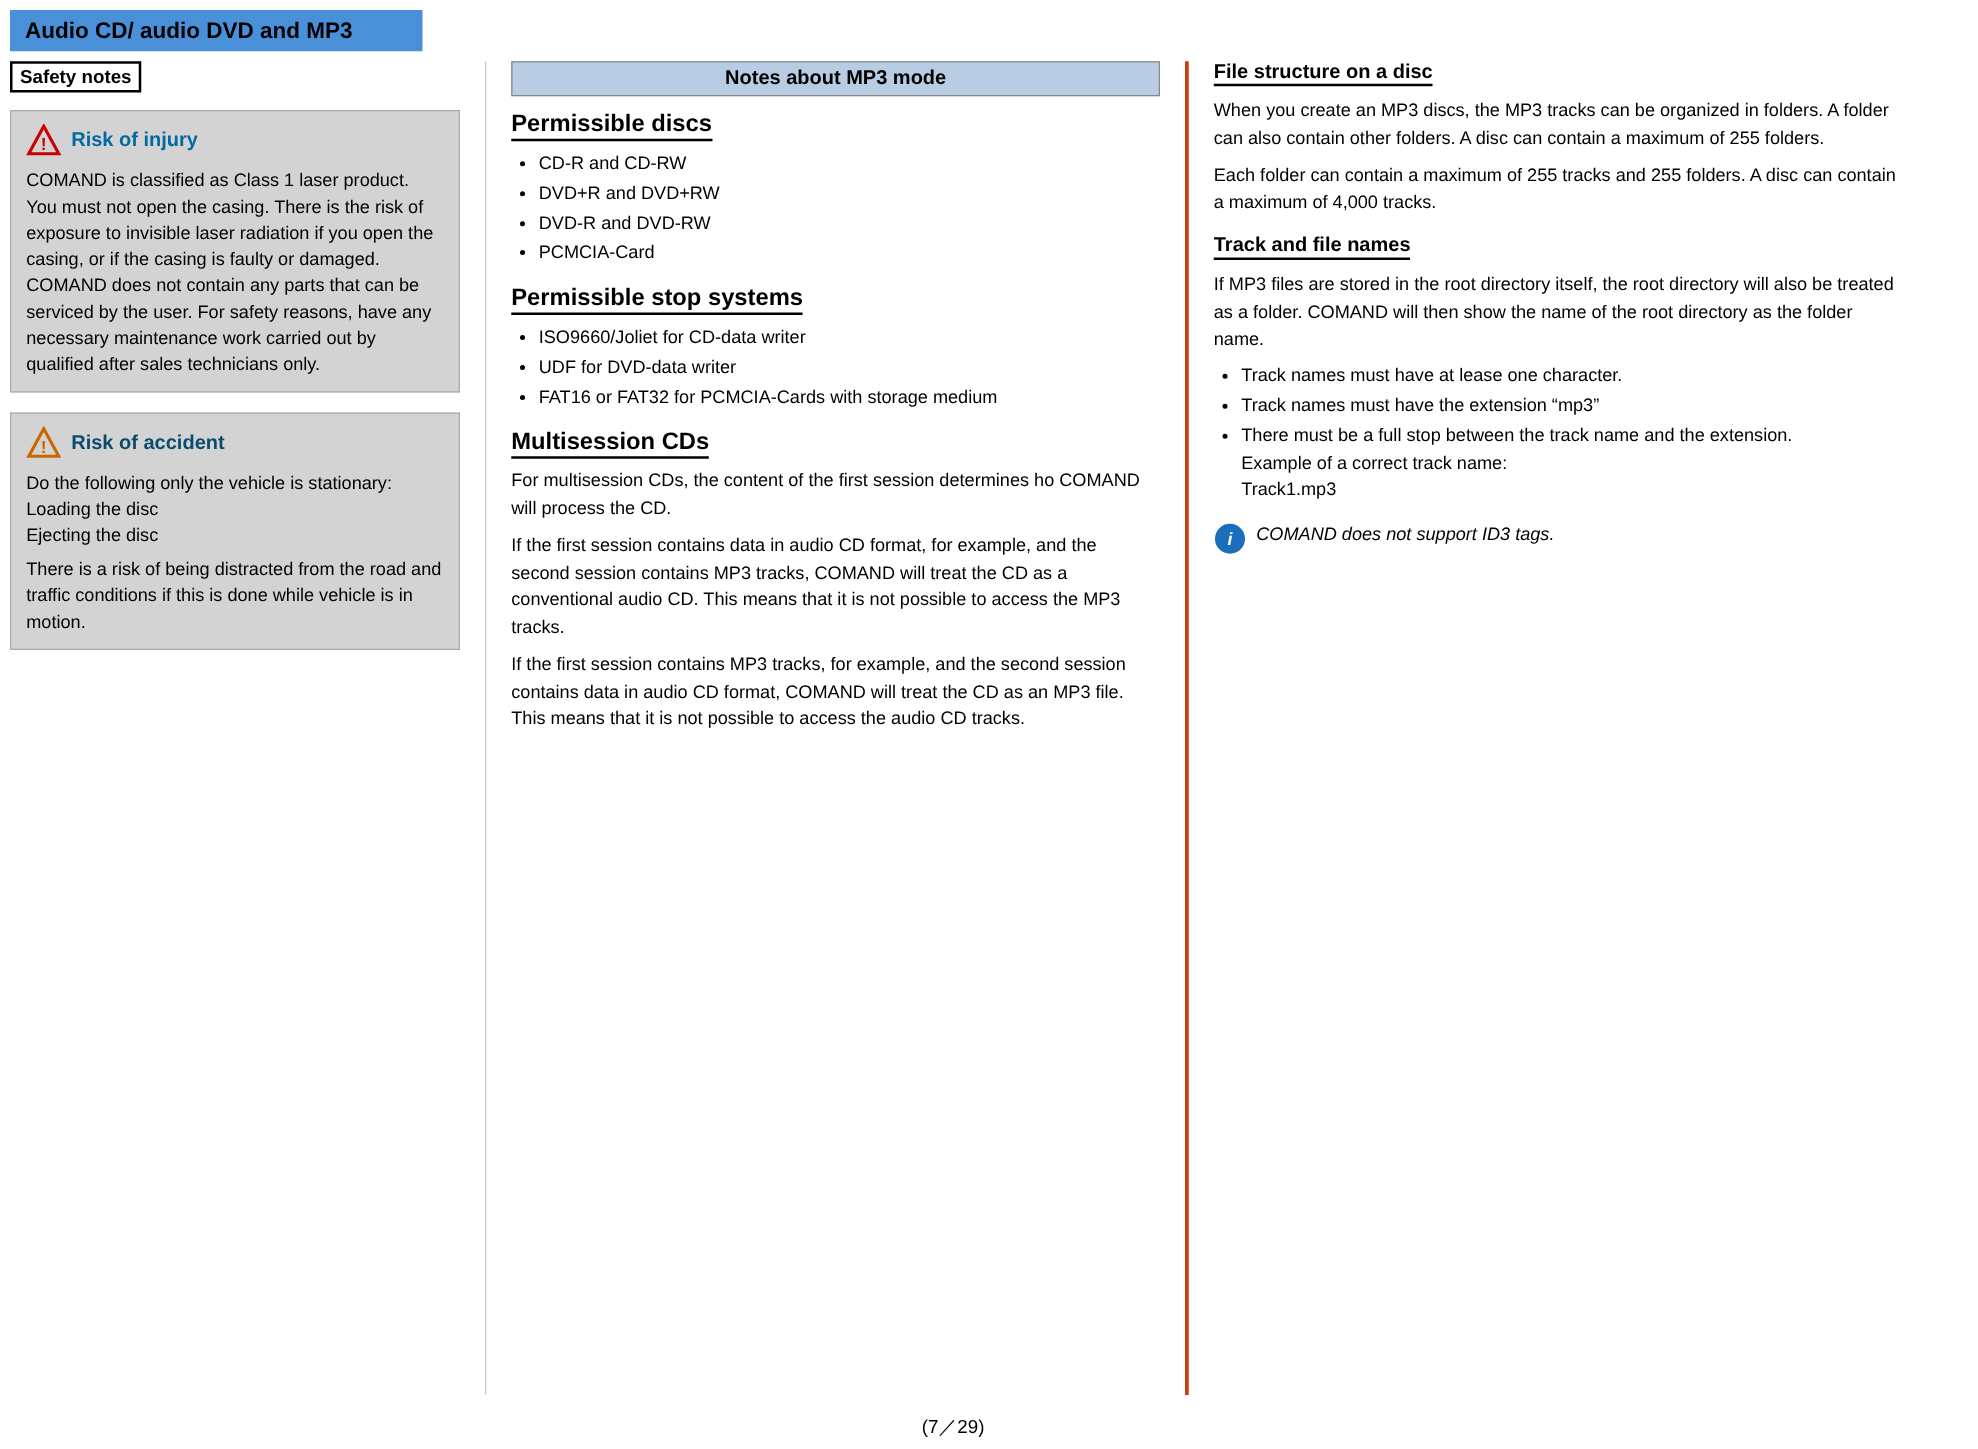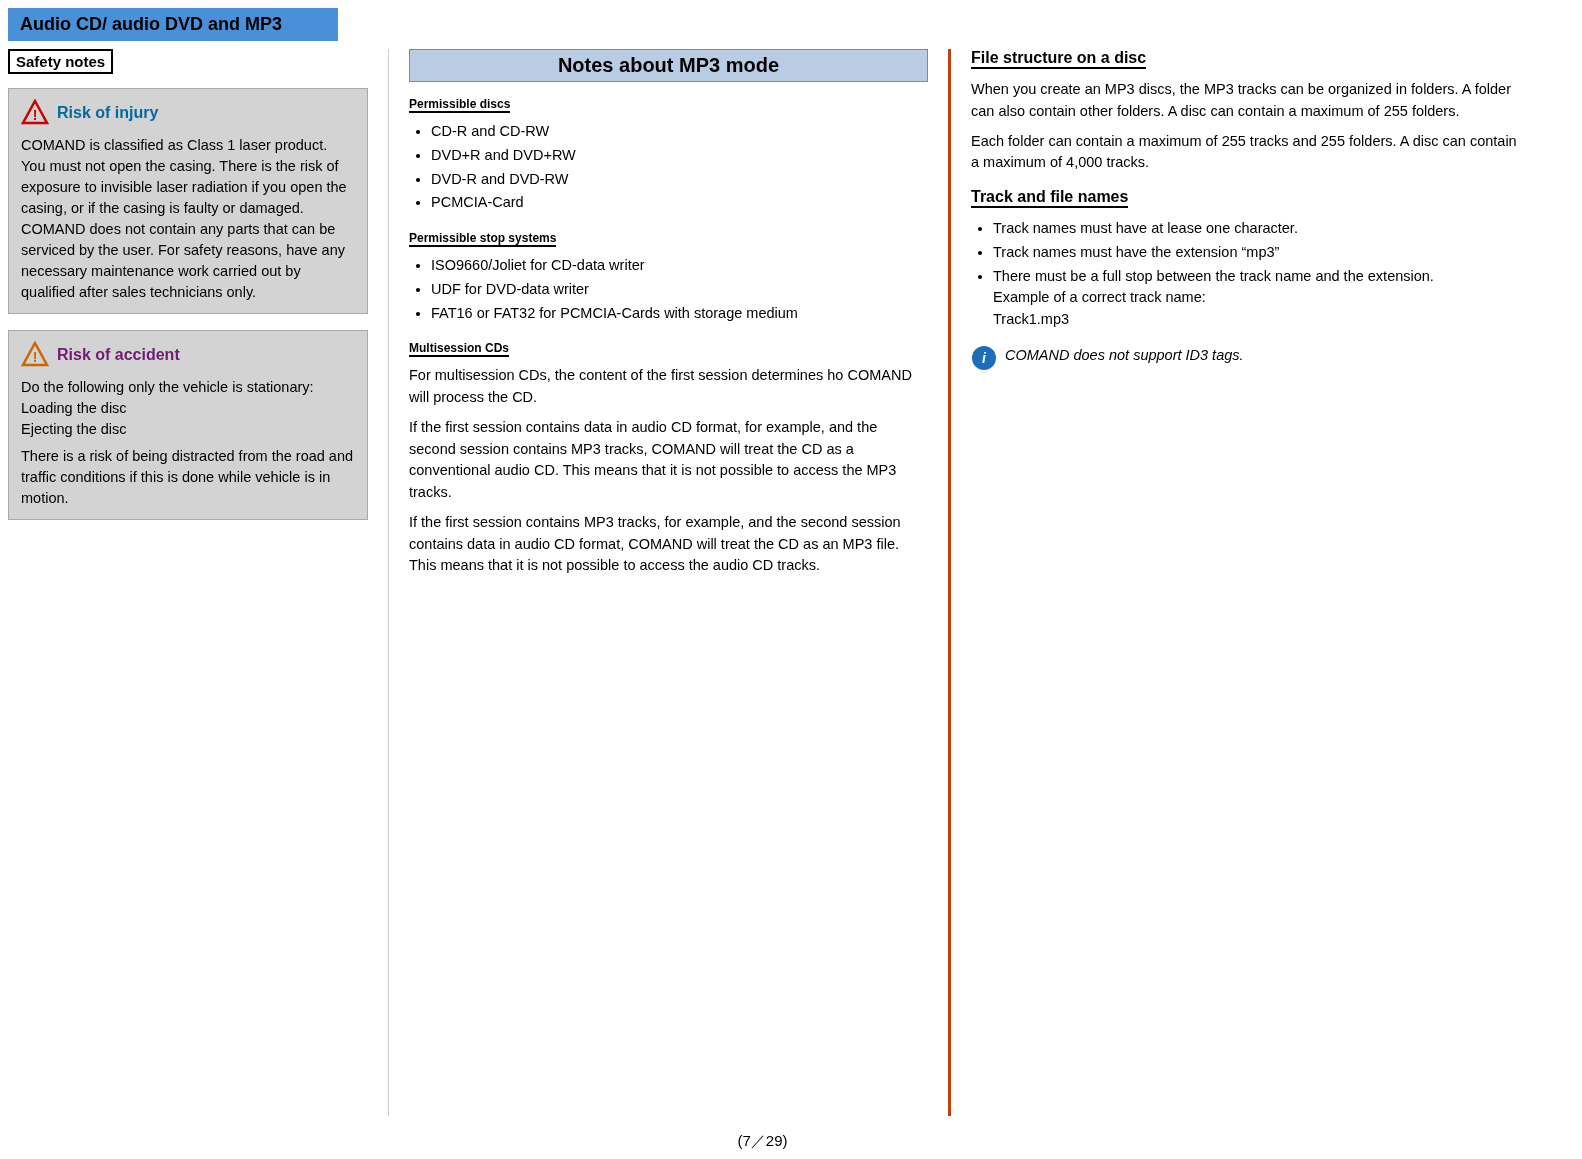"Notes about MP3 mode" .notes-header { font-size: 20px -> 16px }
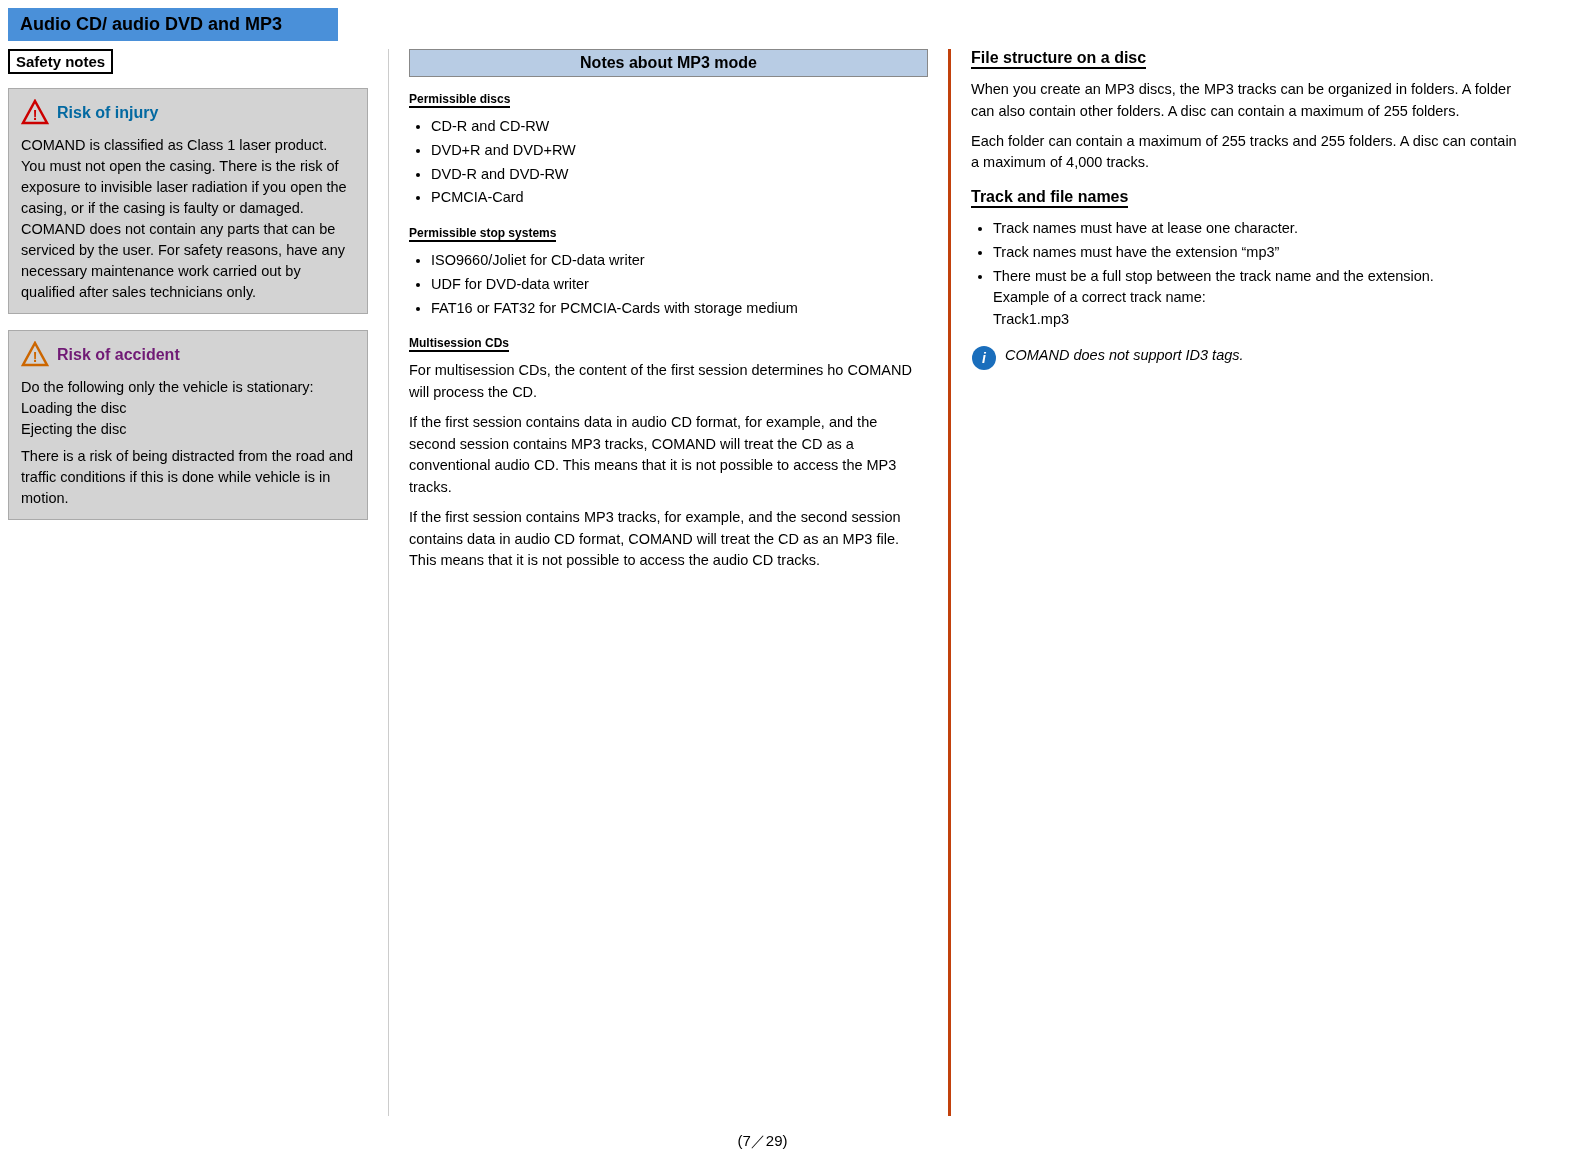"Permissible discs" .sub-heading { font-size: 12px -> 19px }
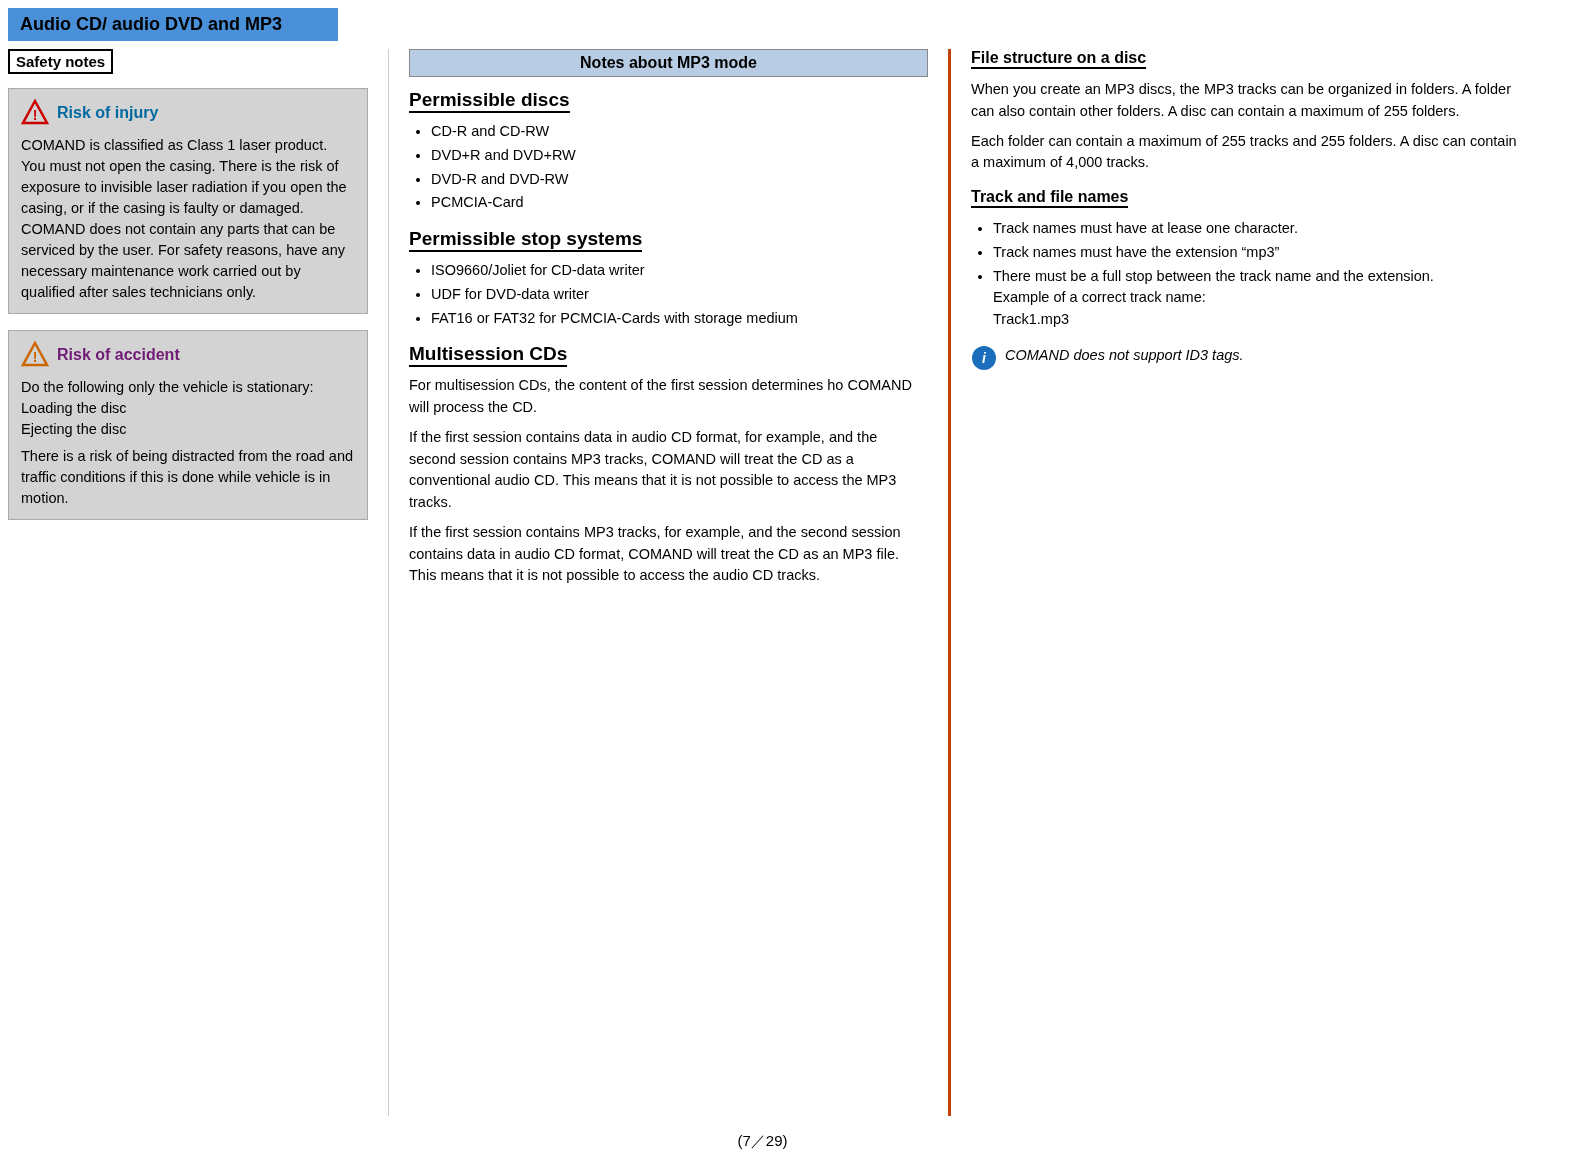"If MP3 files are stored" p.body-text { html: none -> <p>If MP3 files are stored in the root directory itself, the root directory will also be treated as a folder. COMAND will then show the name of the root directory as the folder name.</p> }
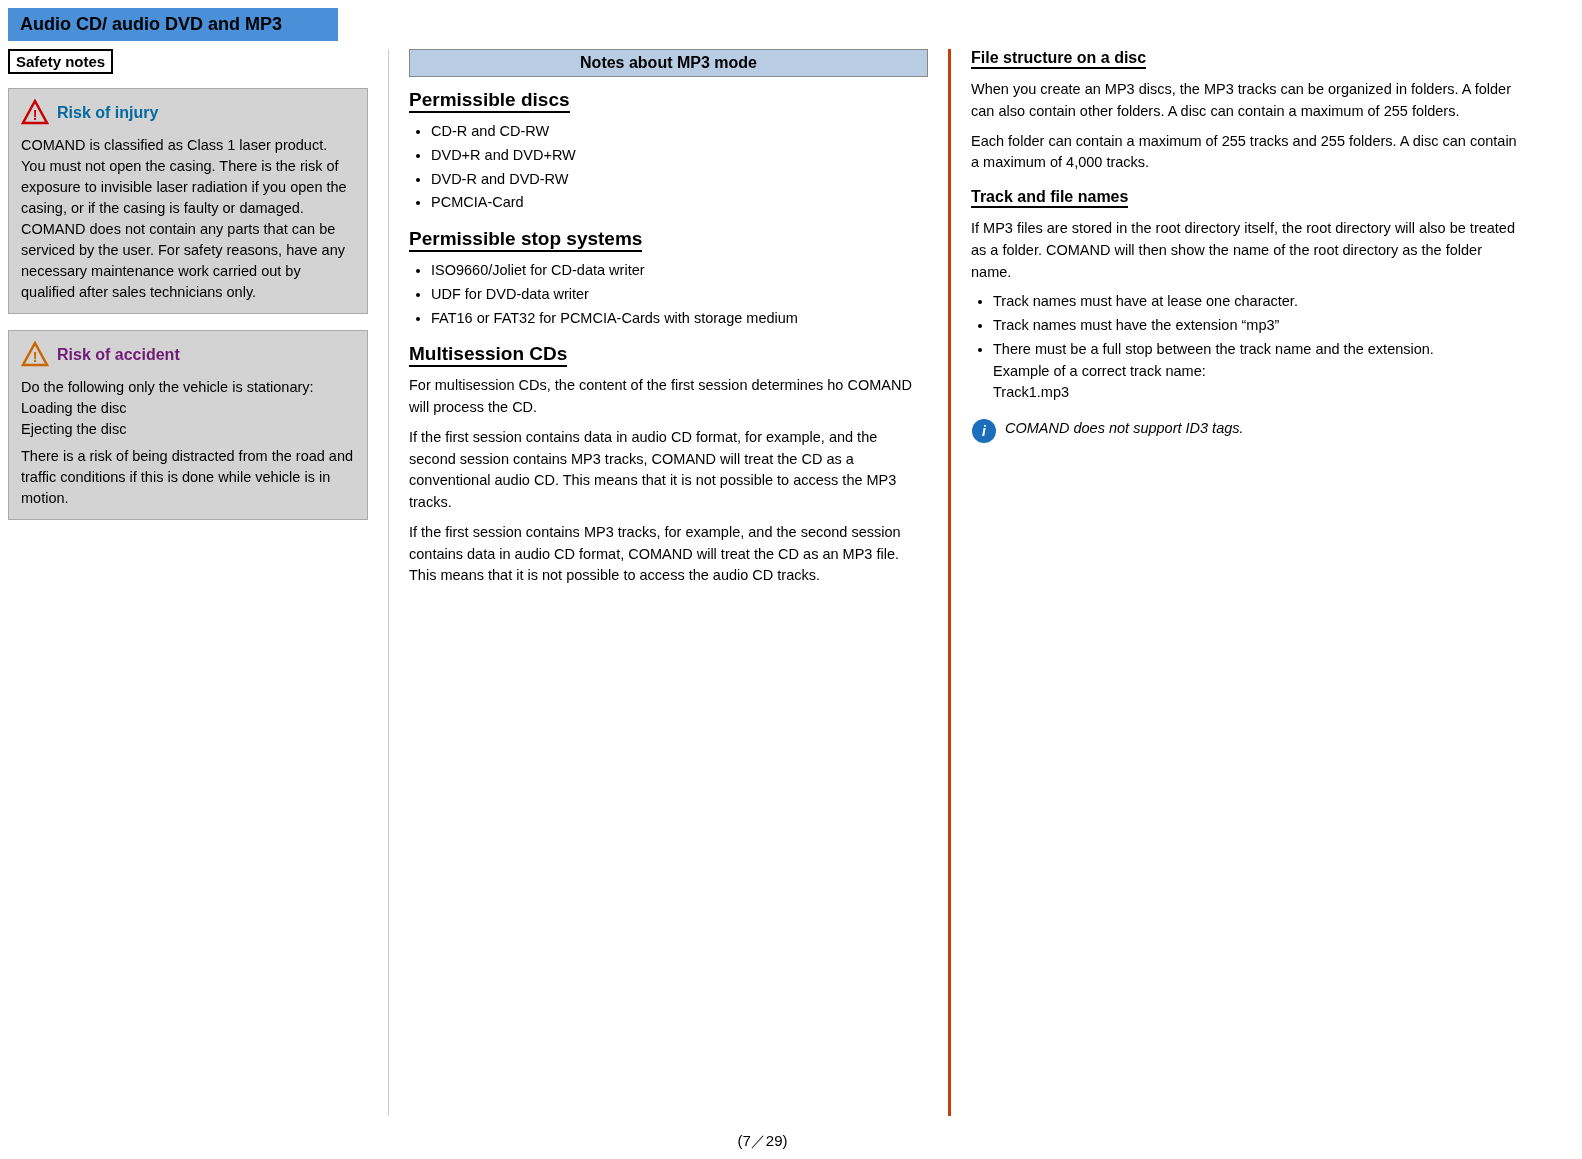"Risk of accident" .warning-label-accident { color: #701a75 -> #0c4a6e }
